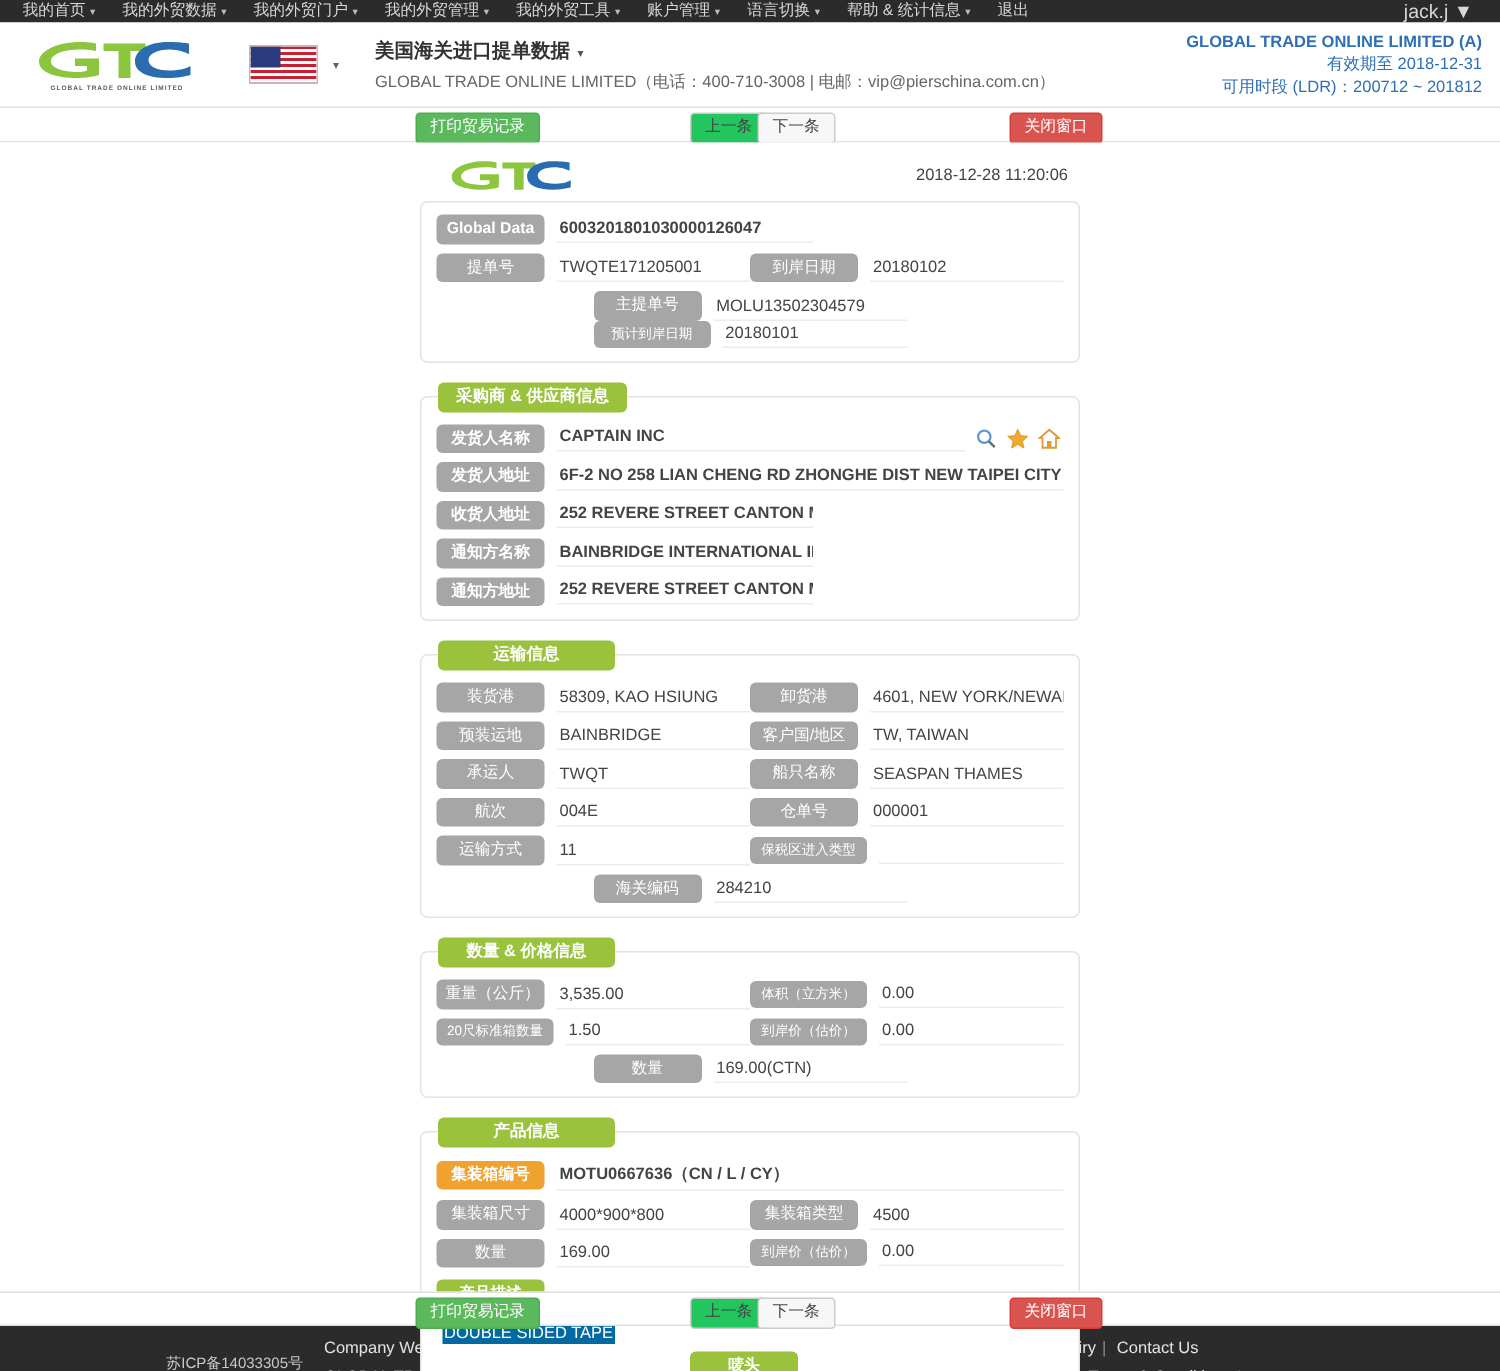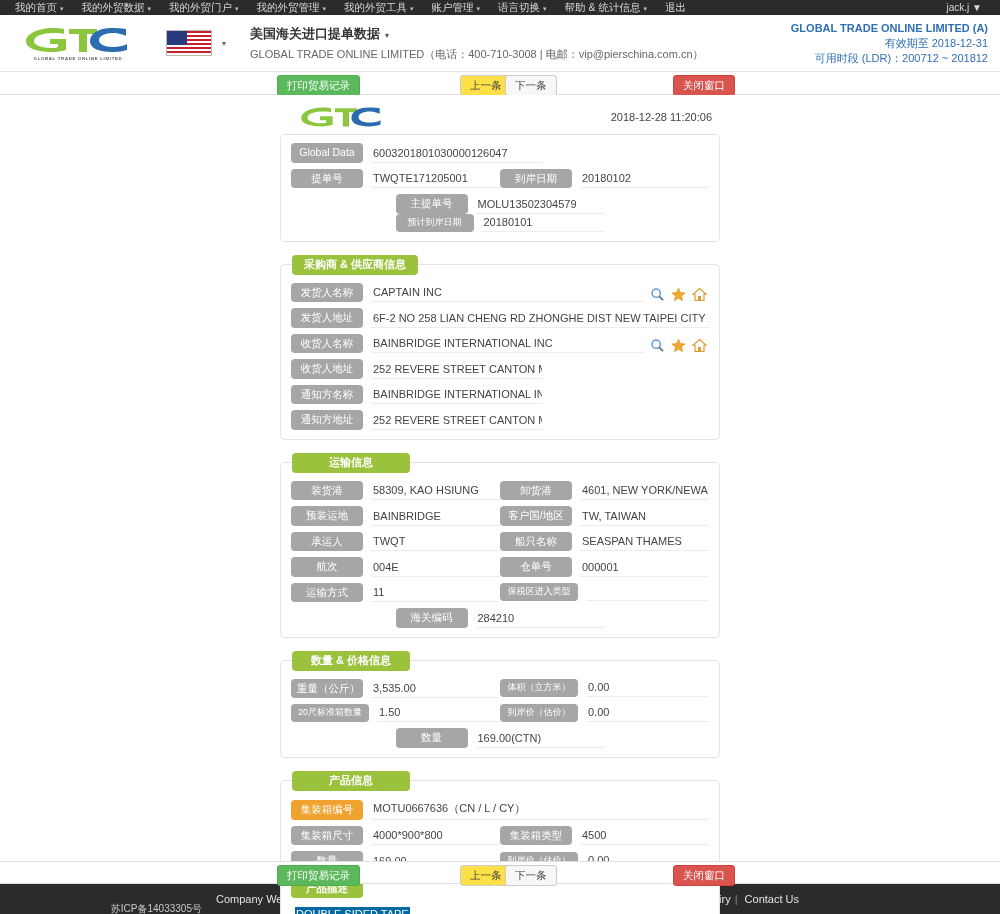"jack.j ▼" .topnav .user { font-size: 10px -> 13px }
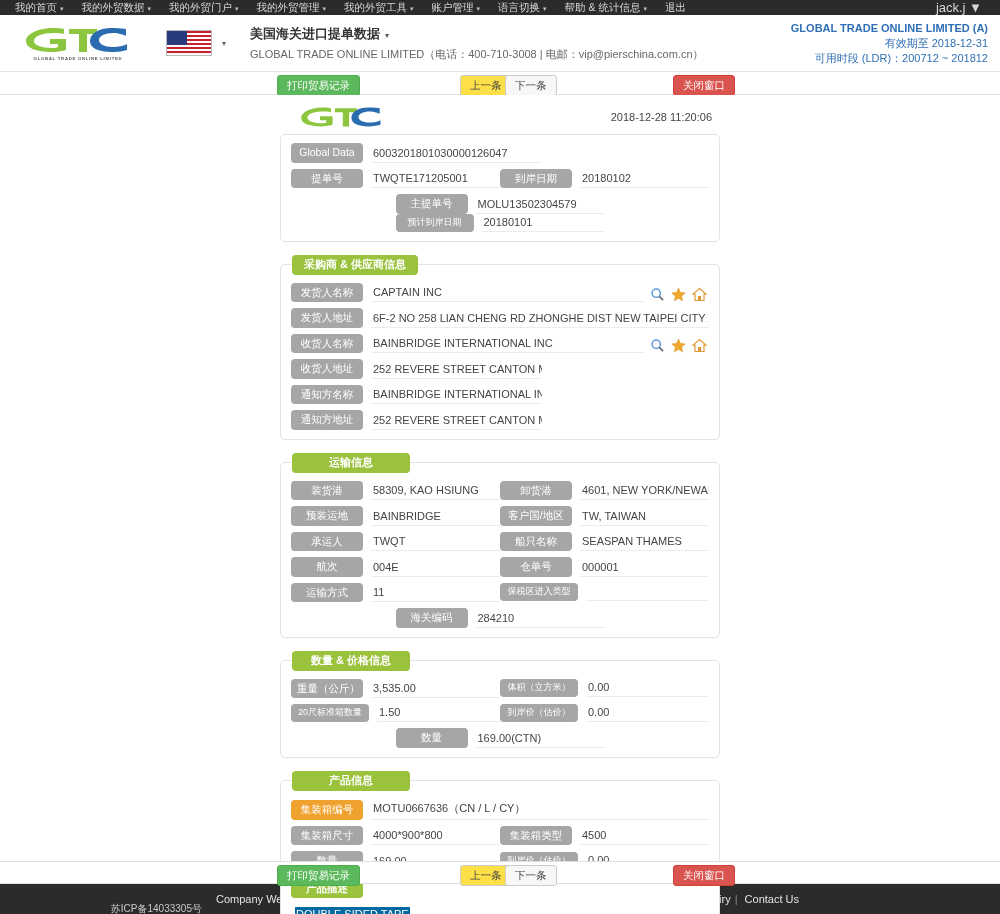"打印贸易记录" .toolbar { font-family: none -> Liberation Serif, serif }
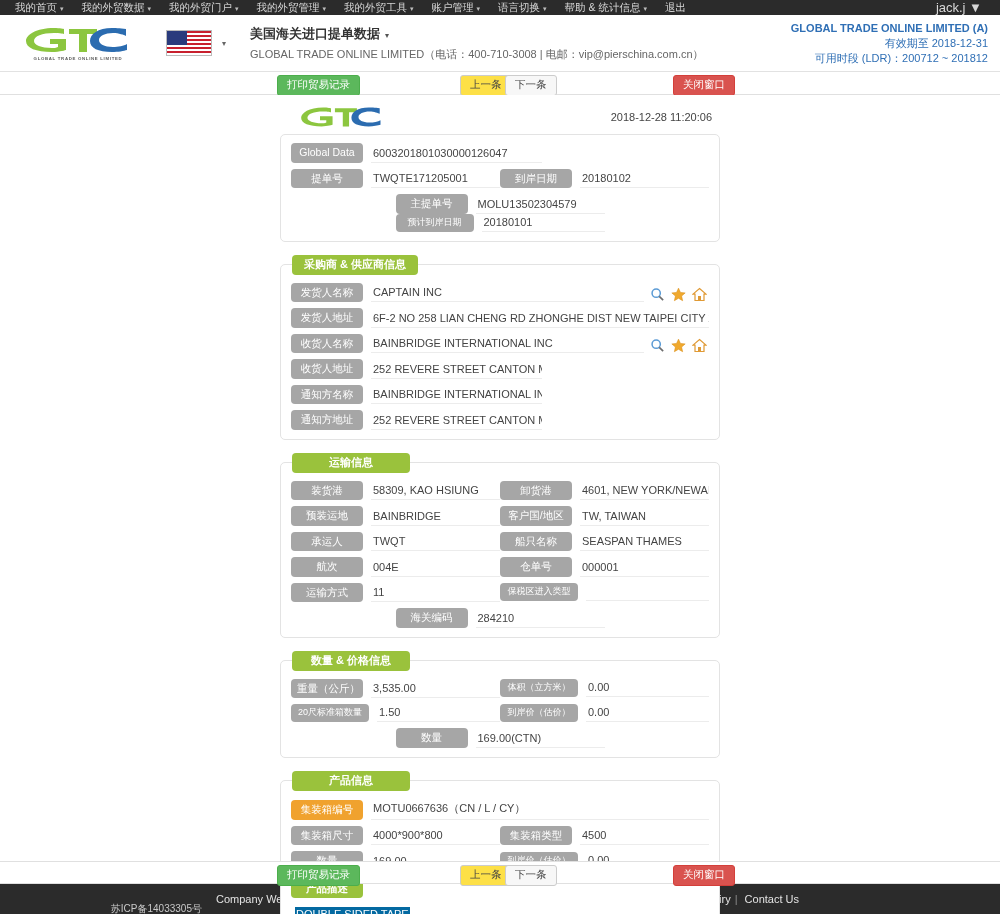"上一条" .btn-prev { background: #fde047 -> #22c55e }
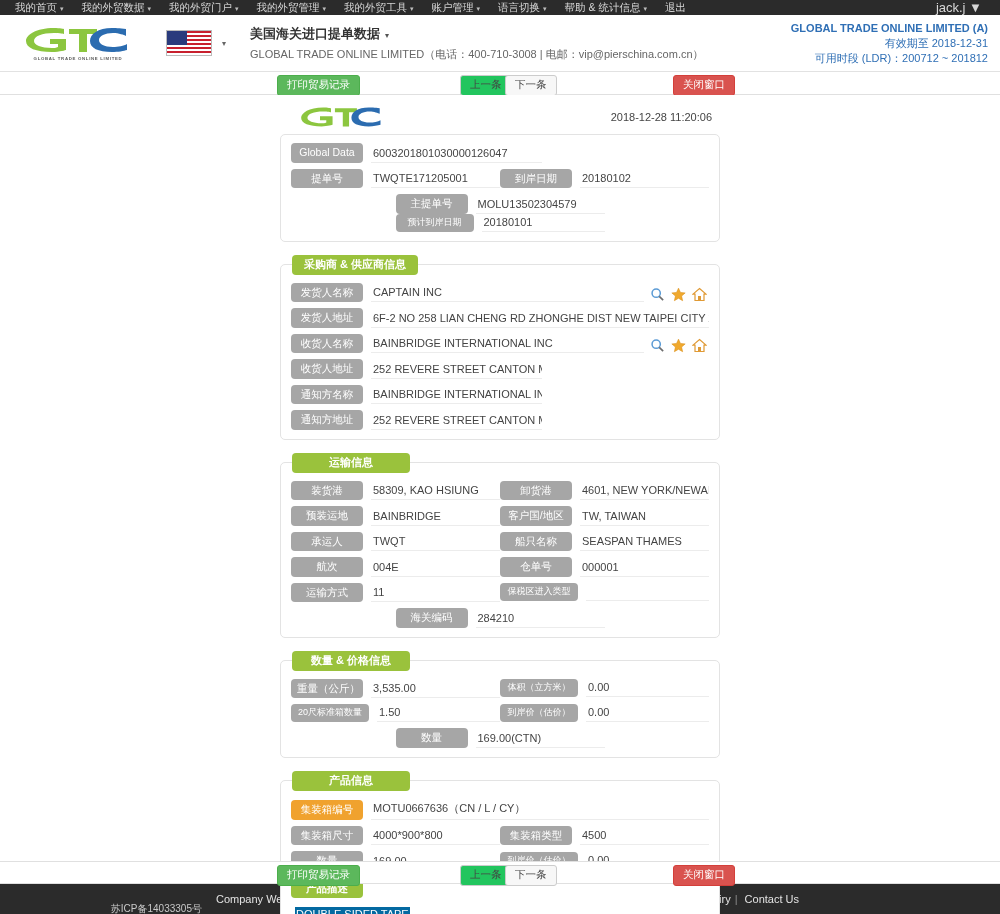"Global Data" .full { align-items: flex-end -> center; font-weight: none -> bold }
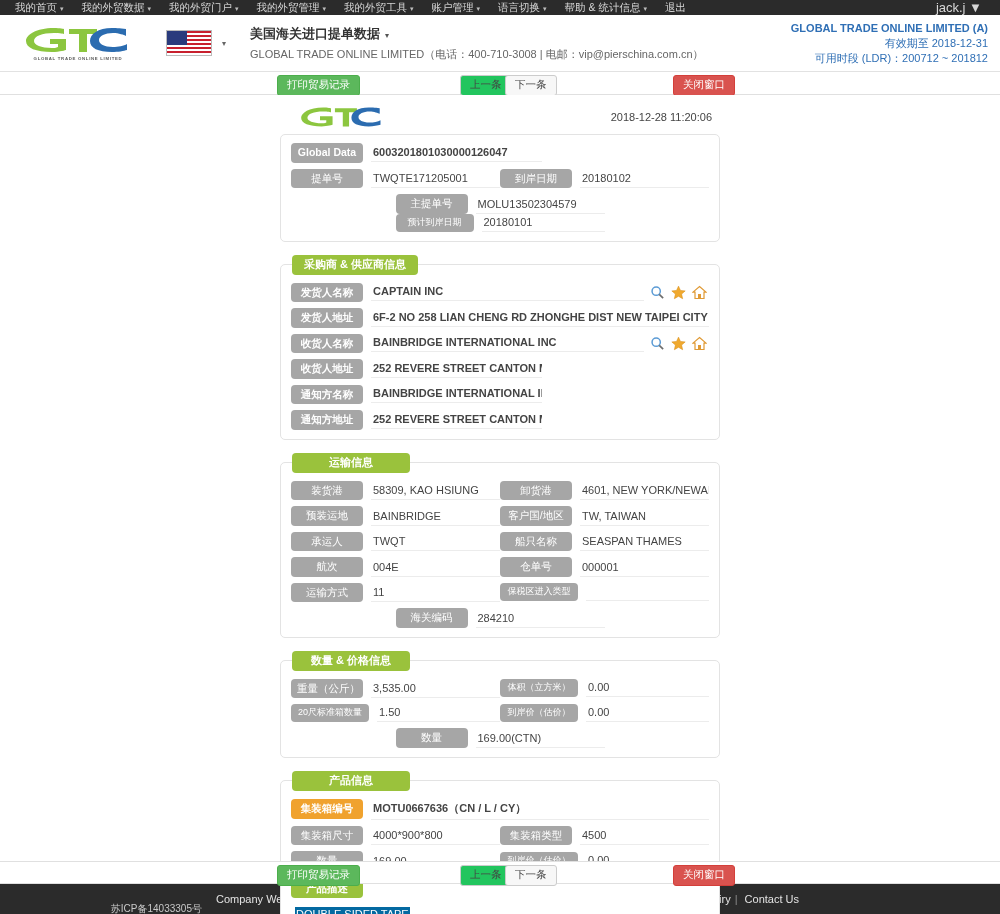"收货人名称" div.row { html: <div> <div> <div>收货人名称</div> <div>BAINBRIDGE INTERNATIONAL INC</div> <div> <svg> <circle></circle> <line></line> </svg> <svg> <polygon></polygon> </svg> <svg> <polygon></polygon> <rect></rect> </svg> </div> </div> </div> -> none }
